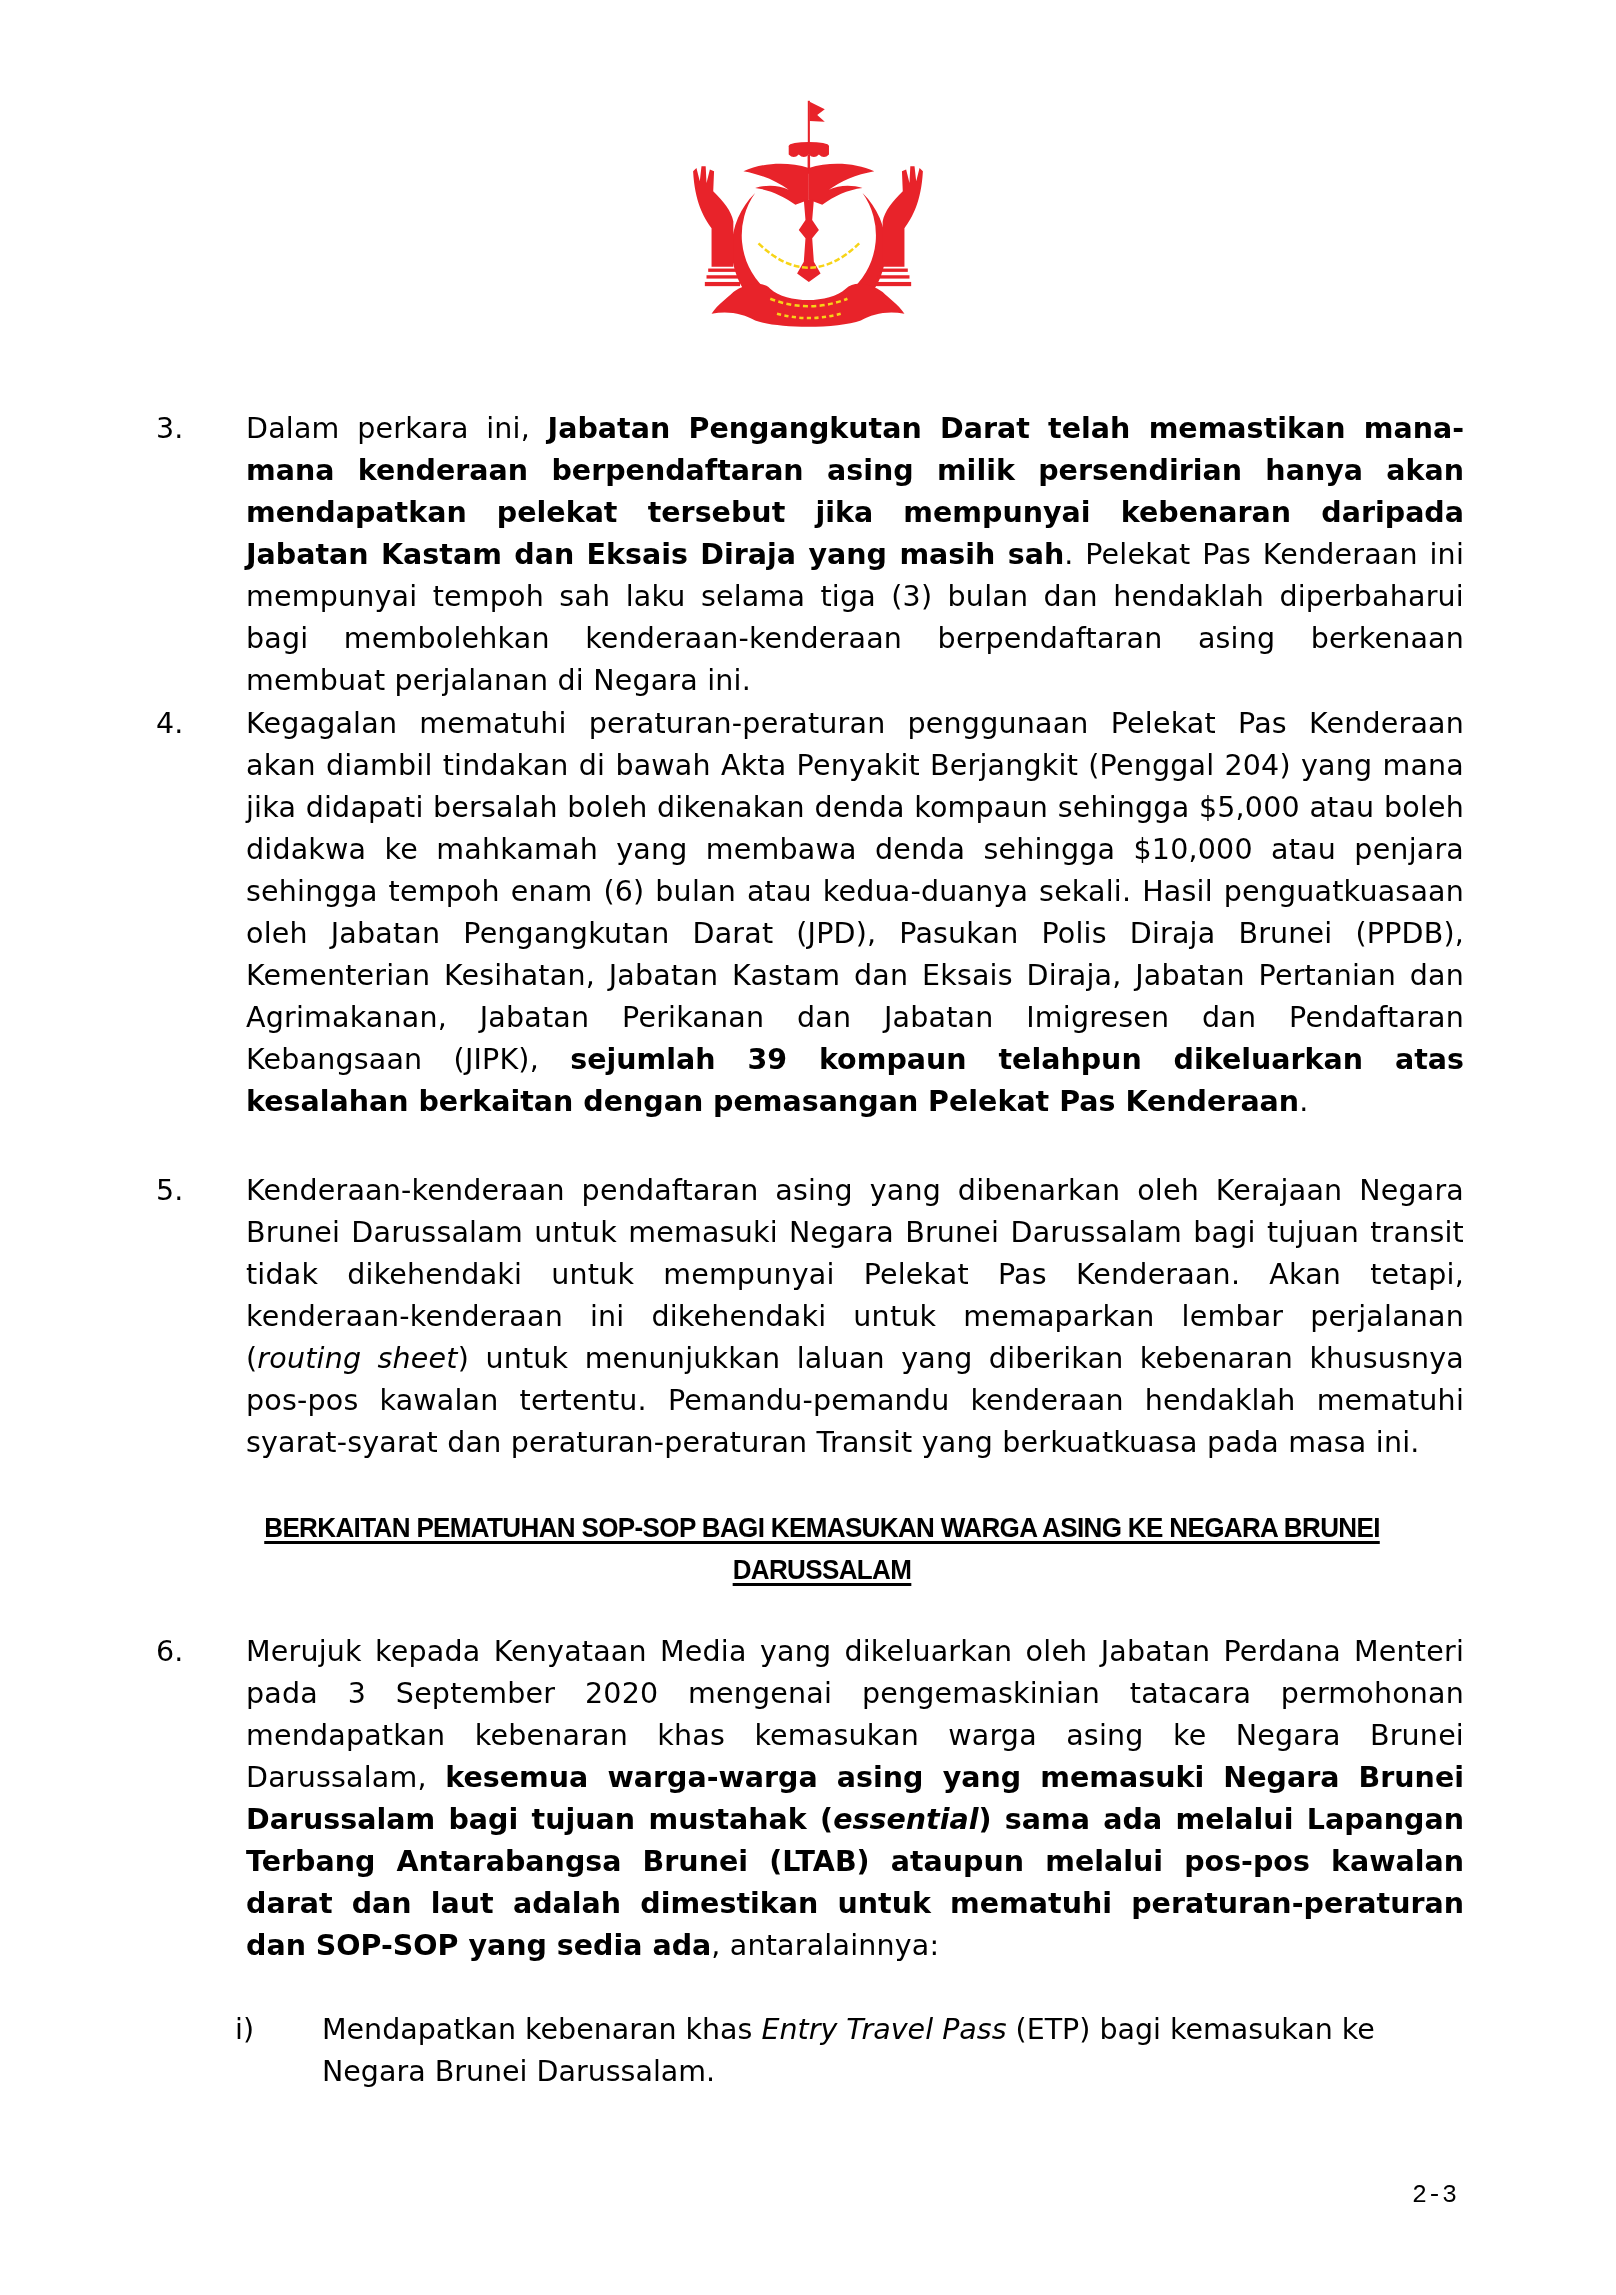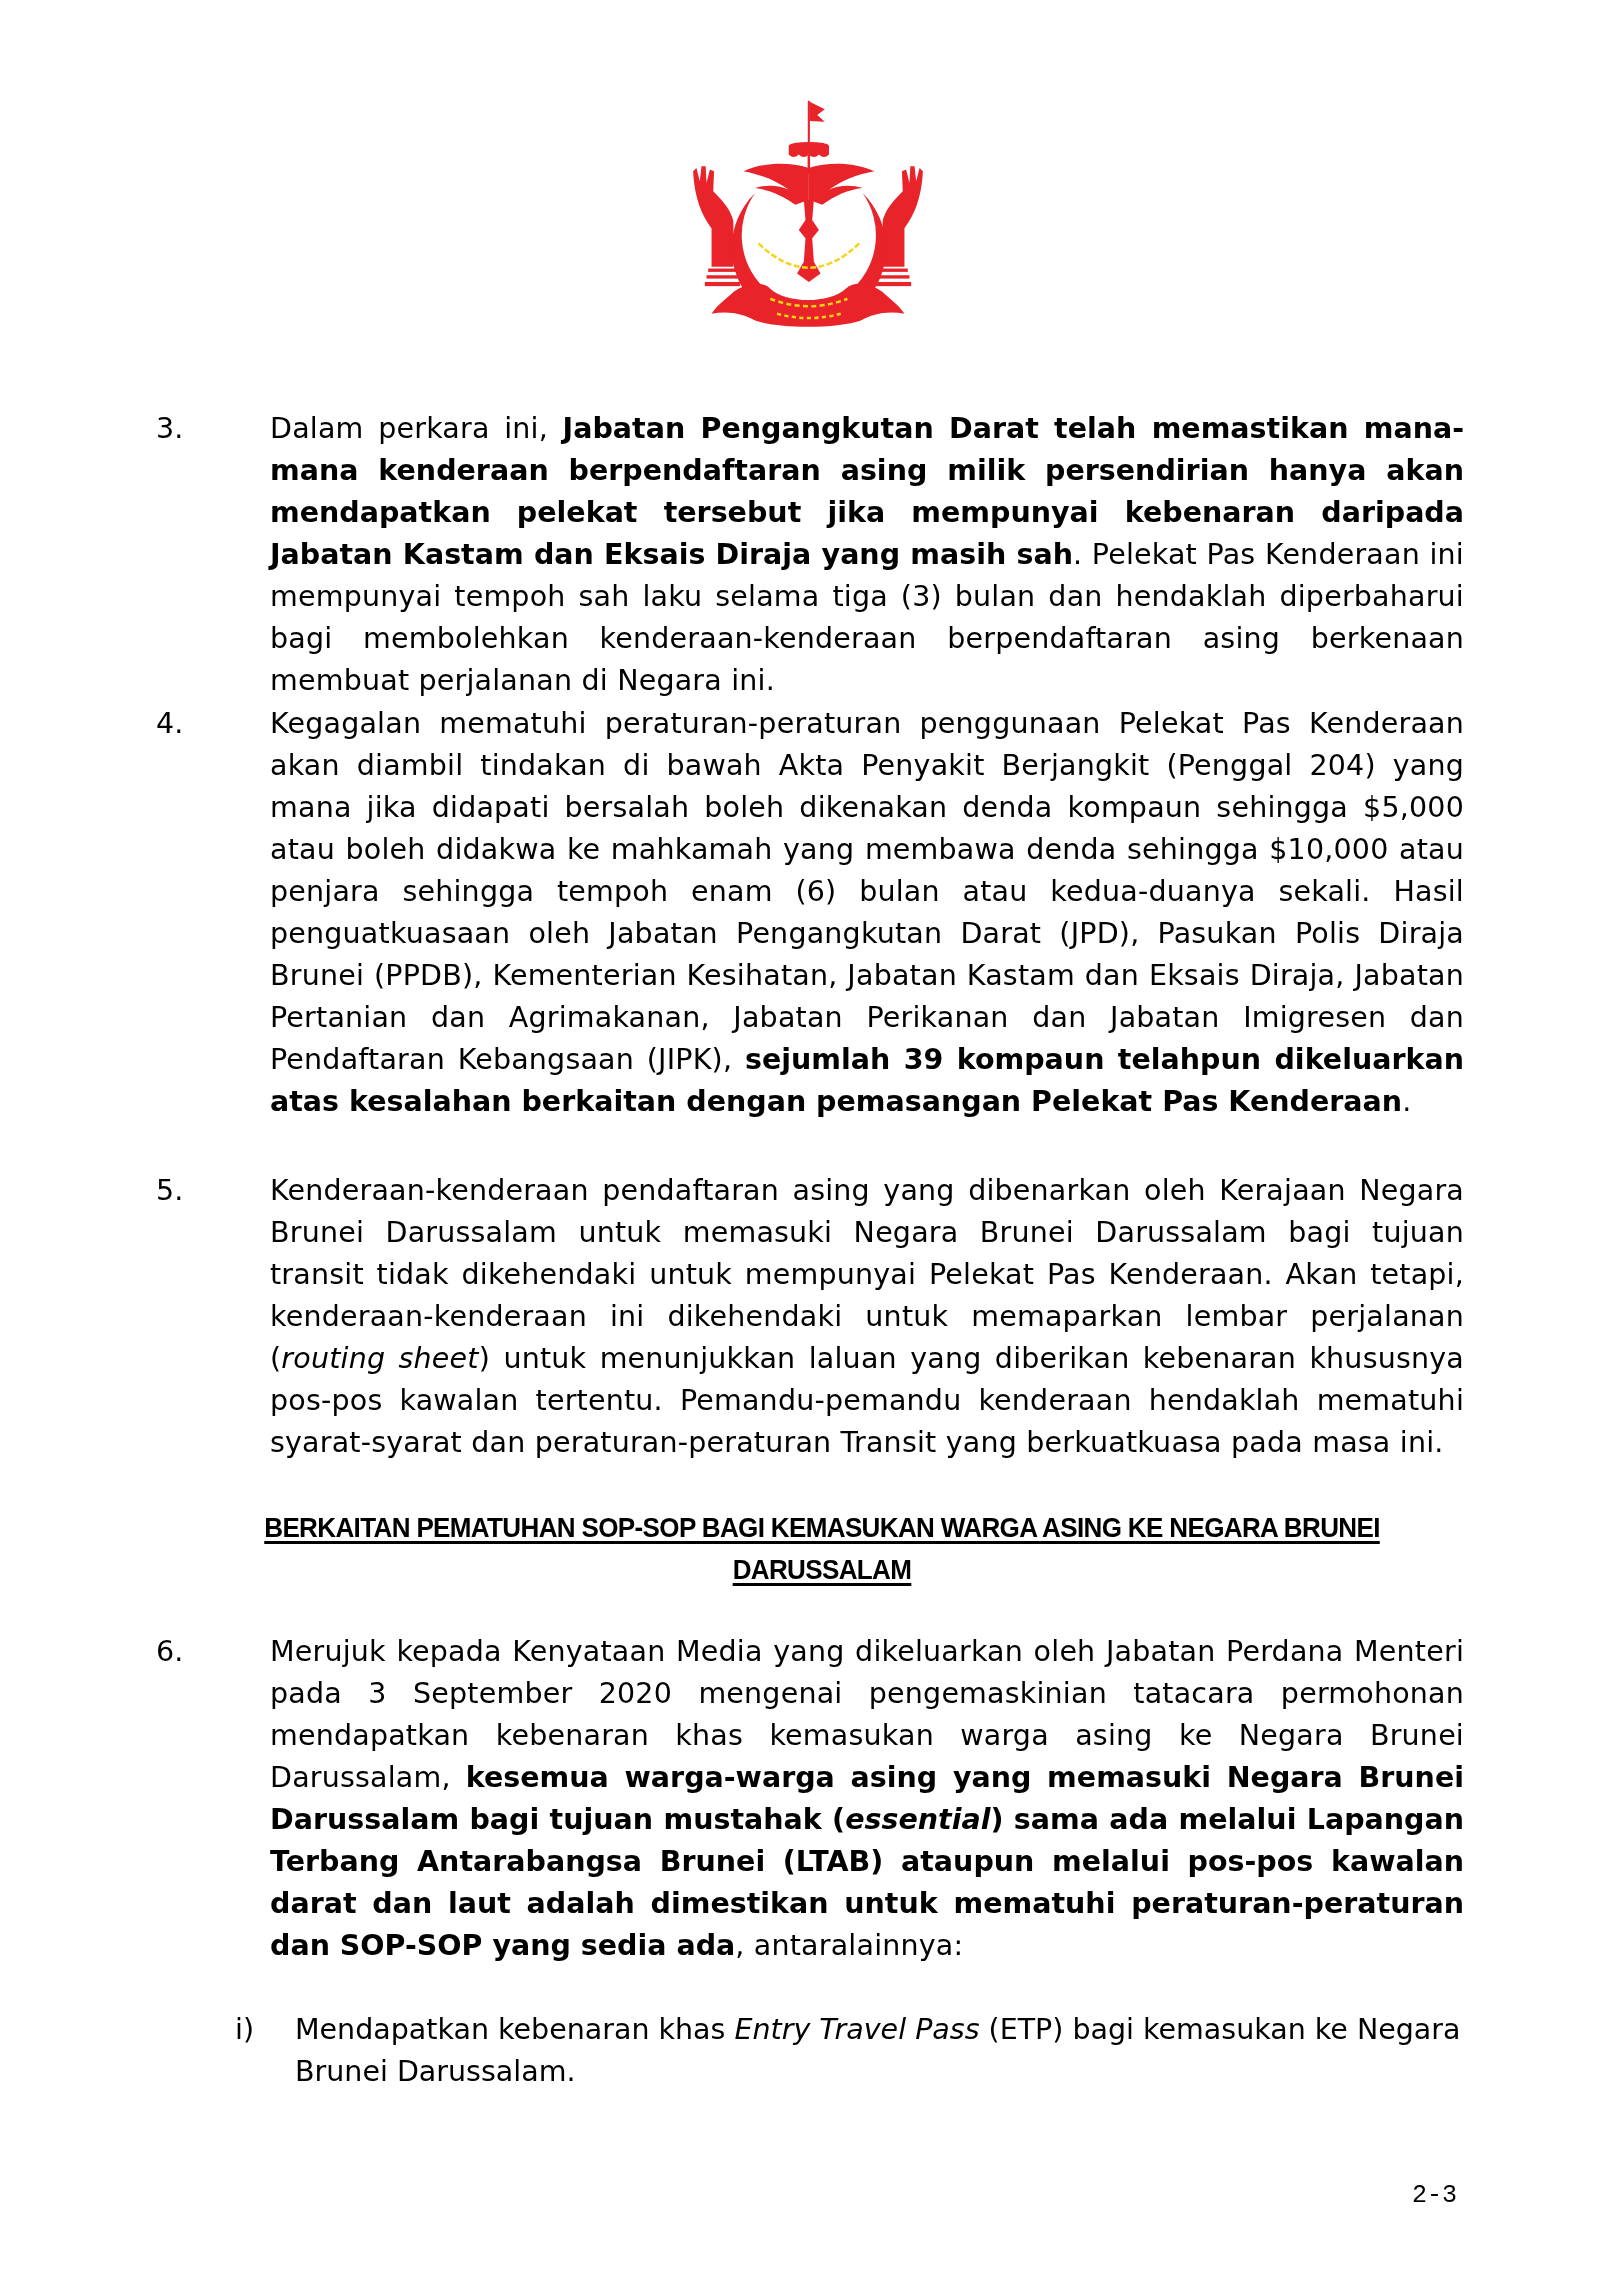"Dalam perkara ini, Jabatan Pengangkutan" .para .body { margin-left: 114px -> 90px }
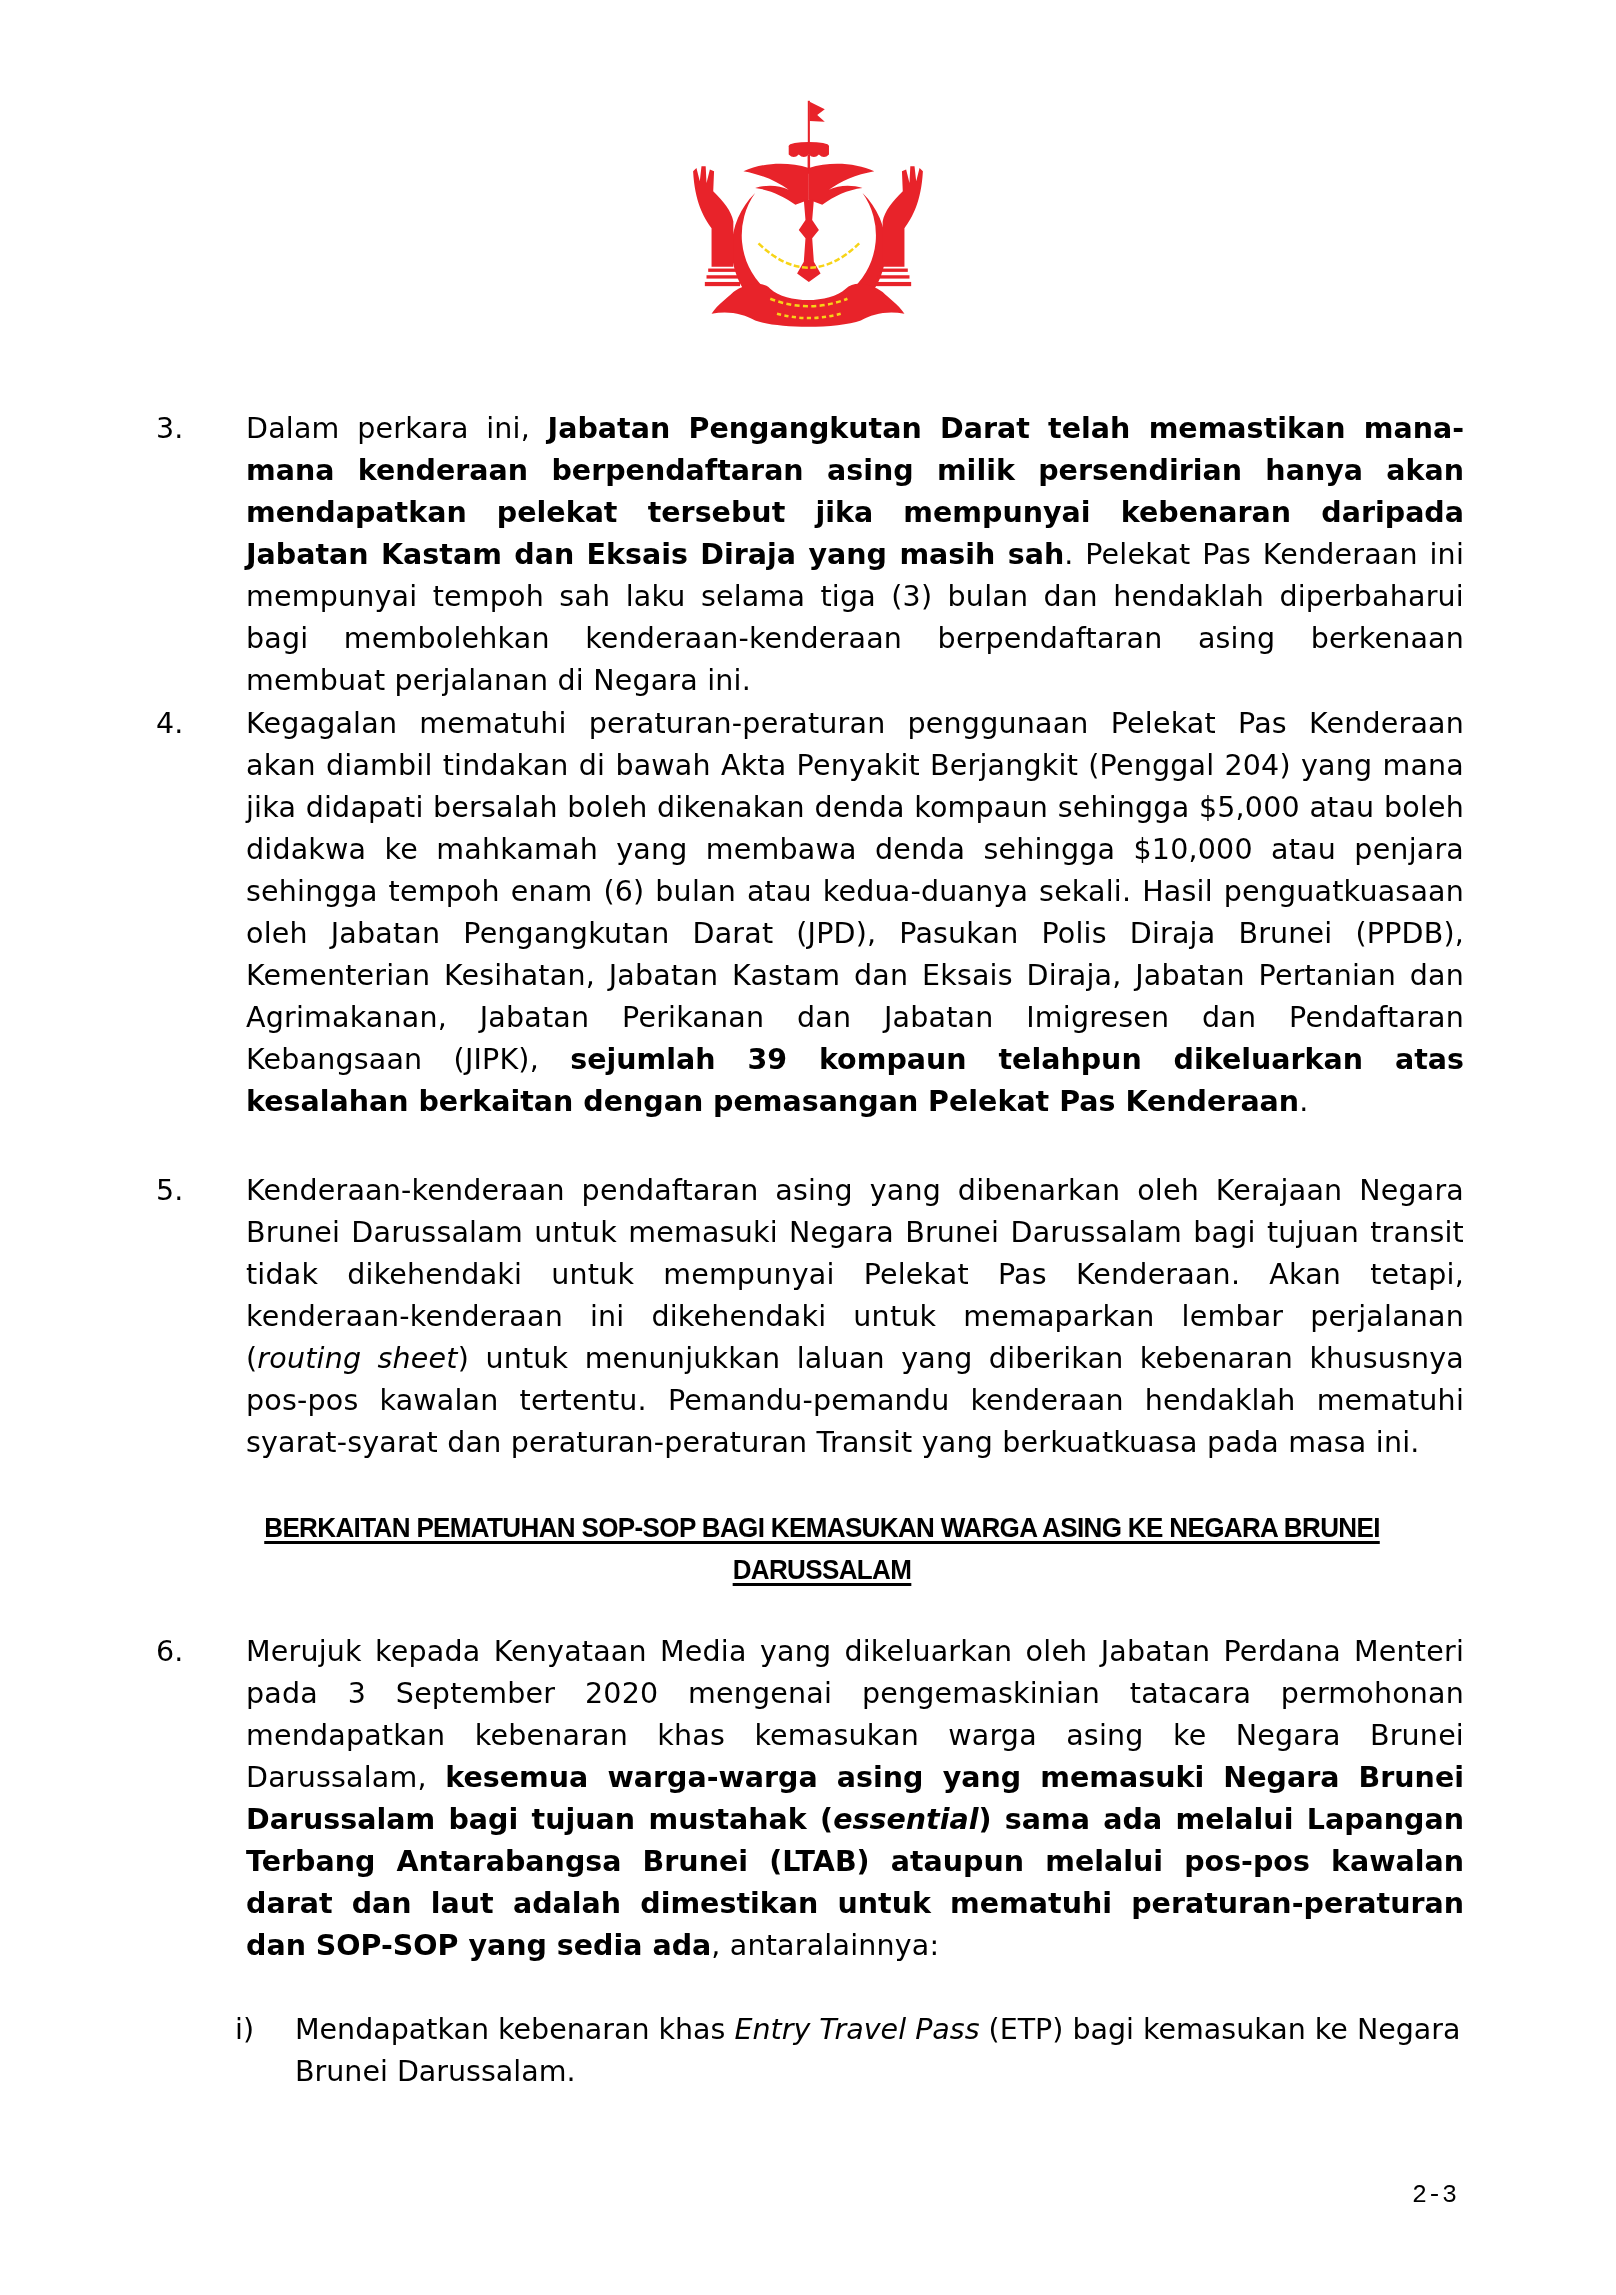"Mendapatkan kebenaran khas Entry Travel" .subitem .body { margin-left: 60px -> 87px }
